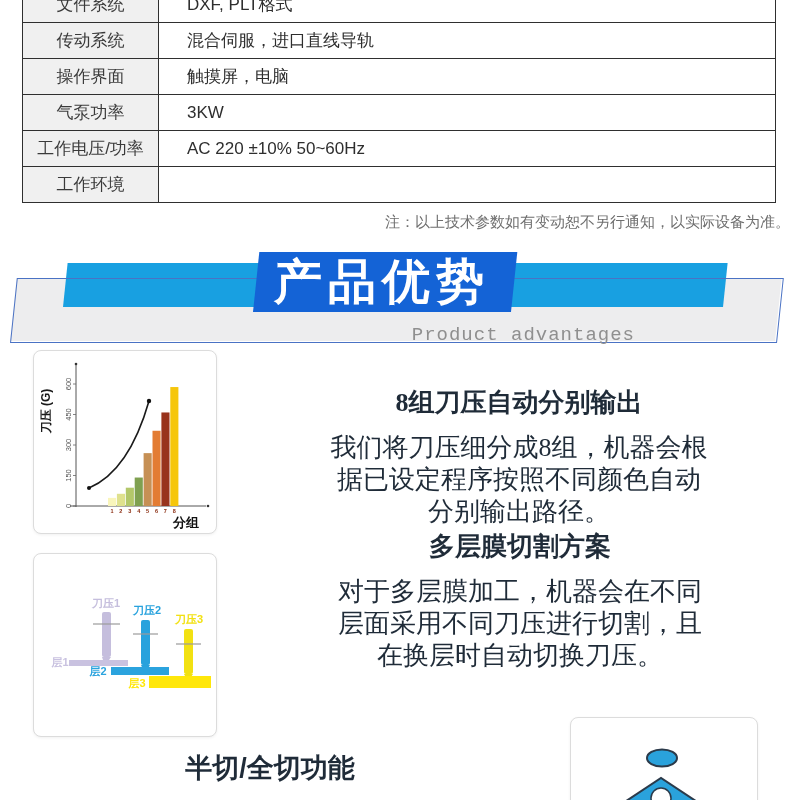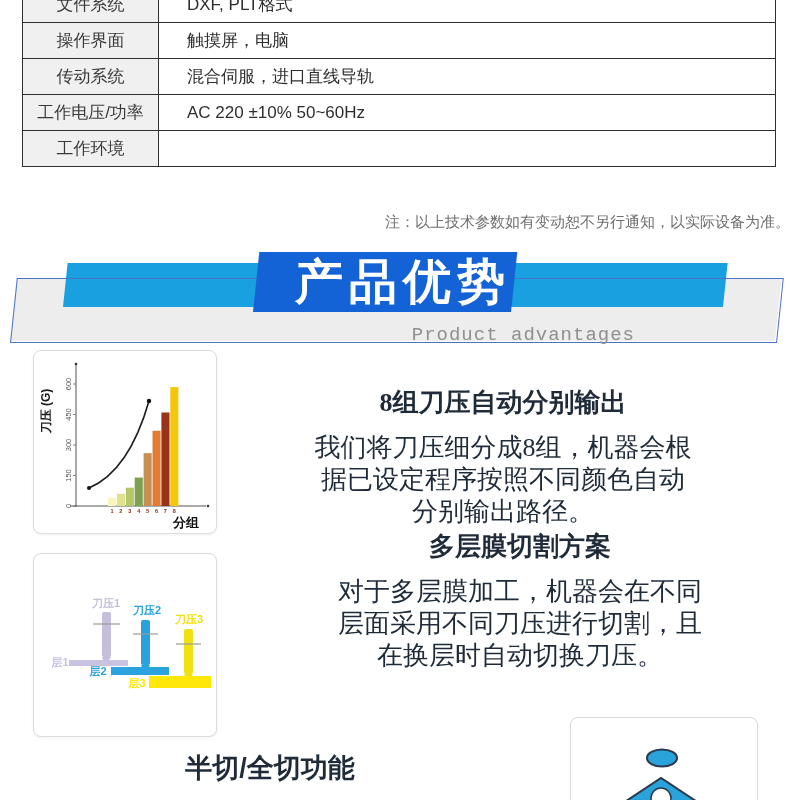"操作界面" div.spec-row { order: before "传动系统" -> after "传动系统" }
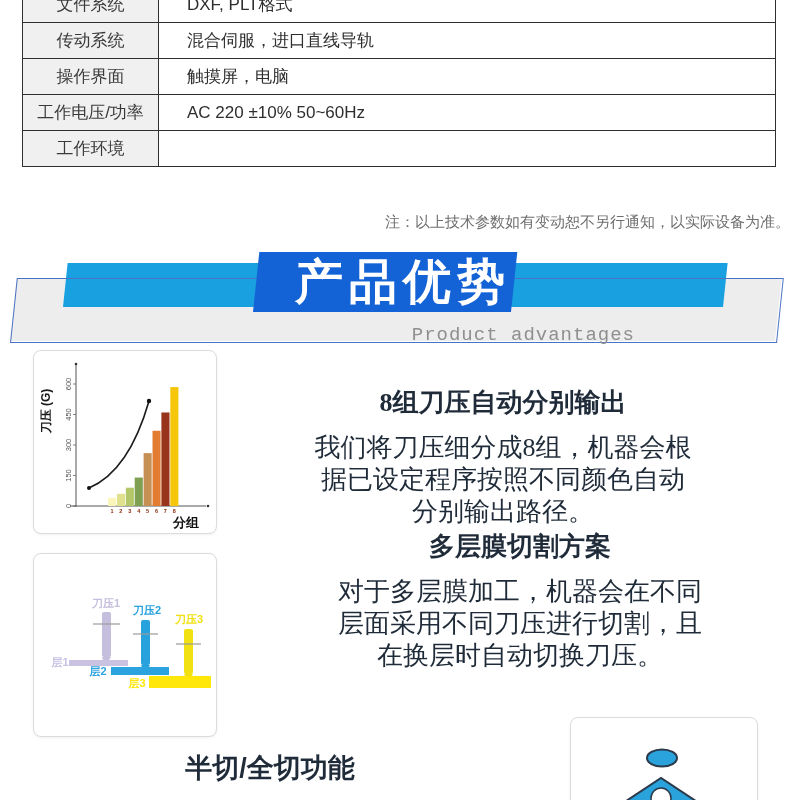"气泵功率" div.spec-row { html: none -> <div> <div>气泵功率</div> <div>3KW</div> </div> }
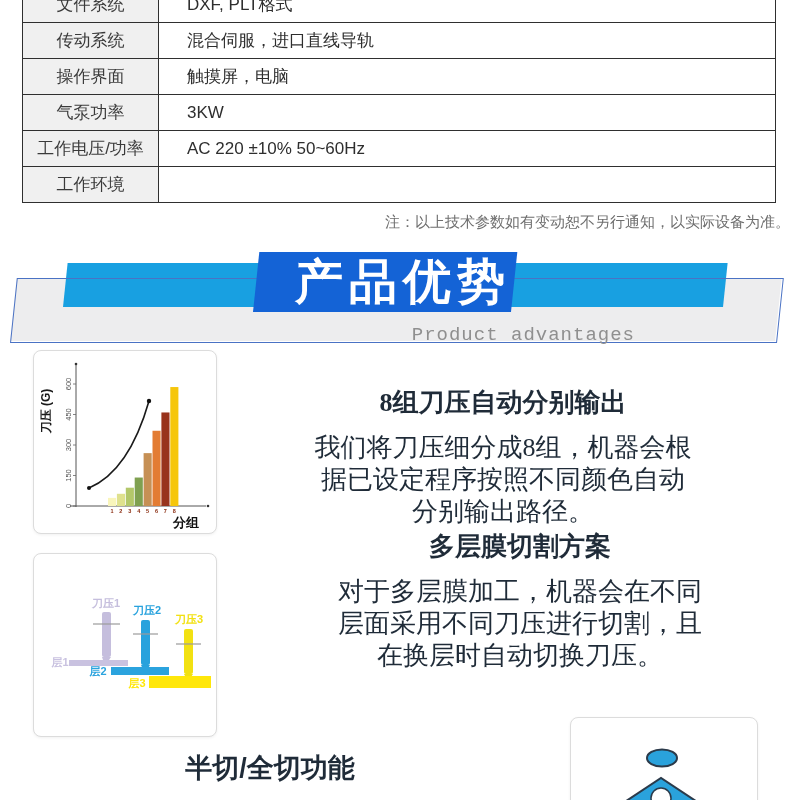"产品优势" .banner-box { justify-content: flex-end -> center }
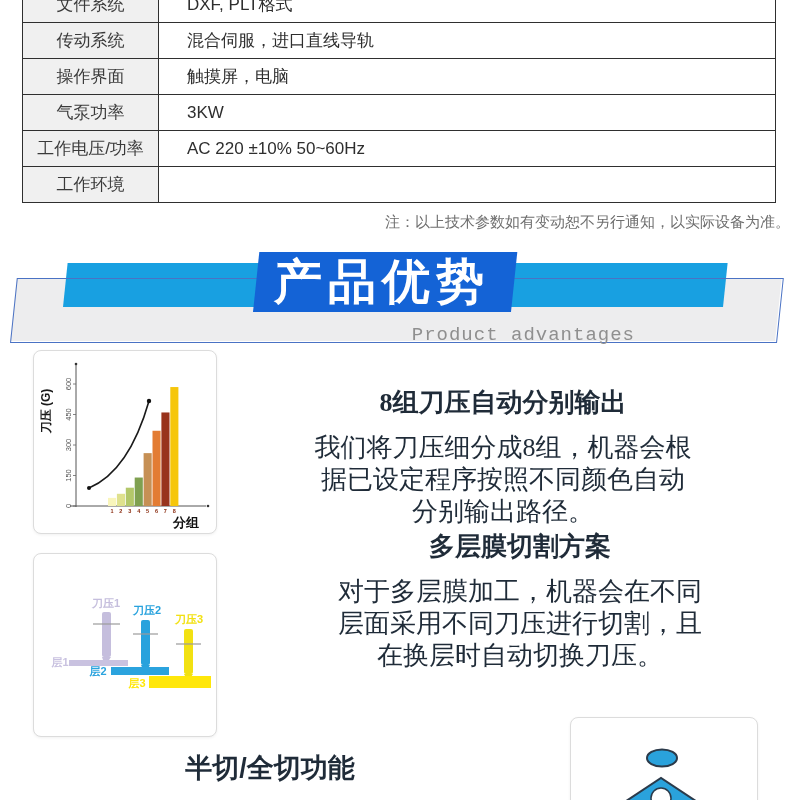"8组刀压自动分别输出" #ftext-1 { left: 302px -> 318px }
